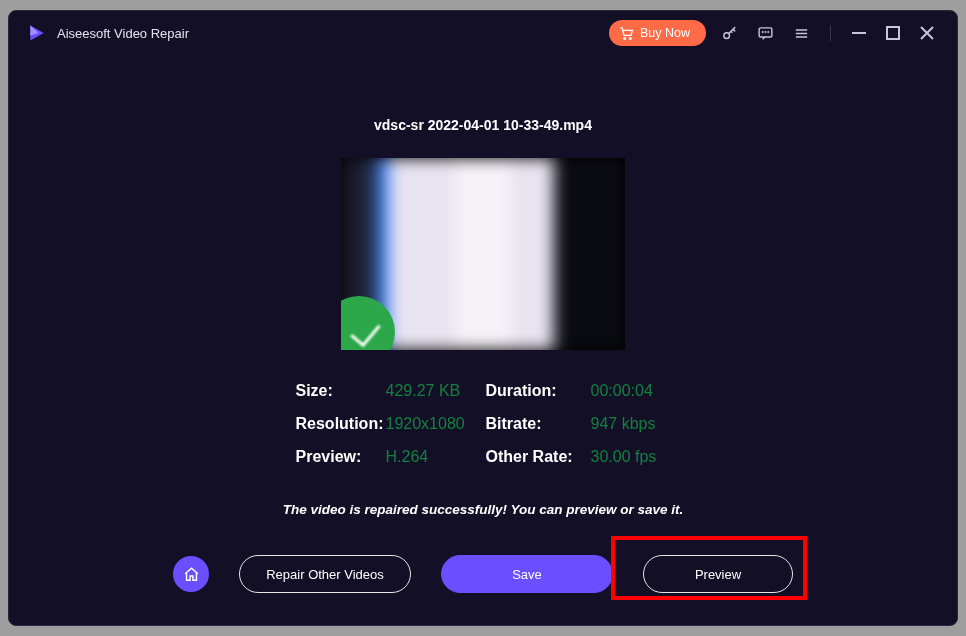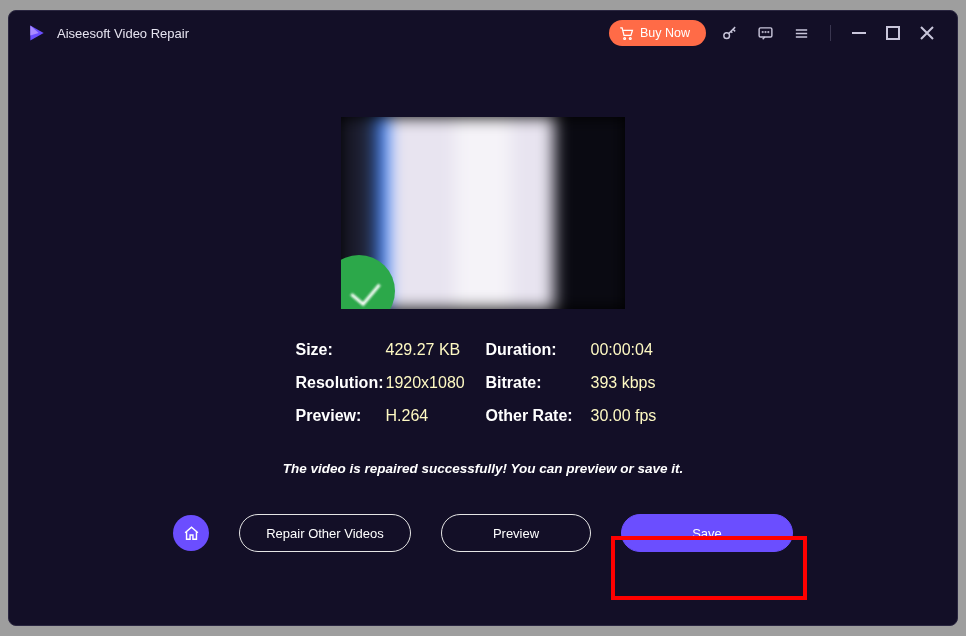"vdsc-sr 2022-04-01 10-33-49.mp4" div.filename { html: none -> <div>vdsc-sr 2022-04-01 10-33-49.mp4</div> }
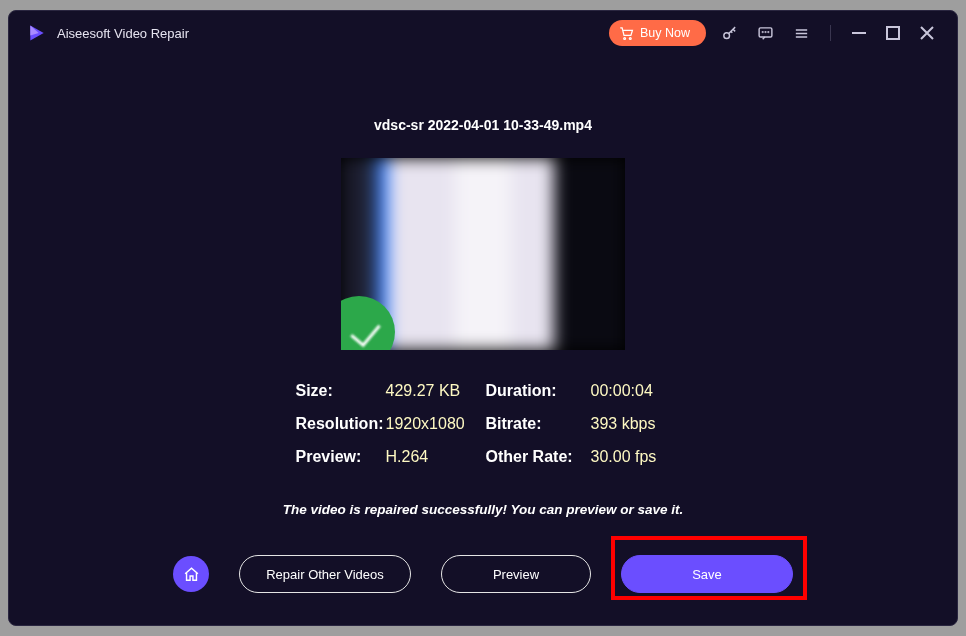"429.27 KB" .meta .value { color: #fef9c3 -> #15803d }
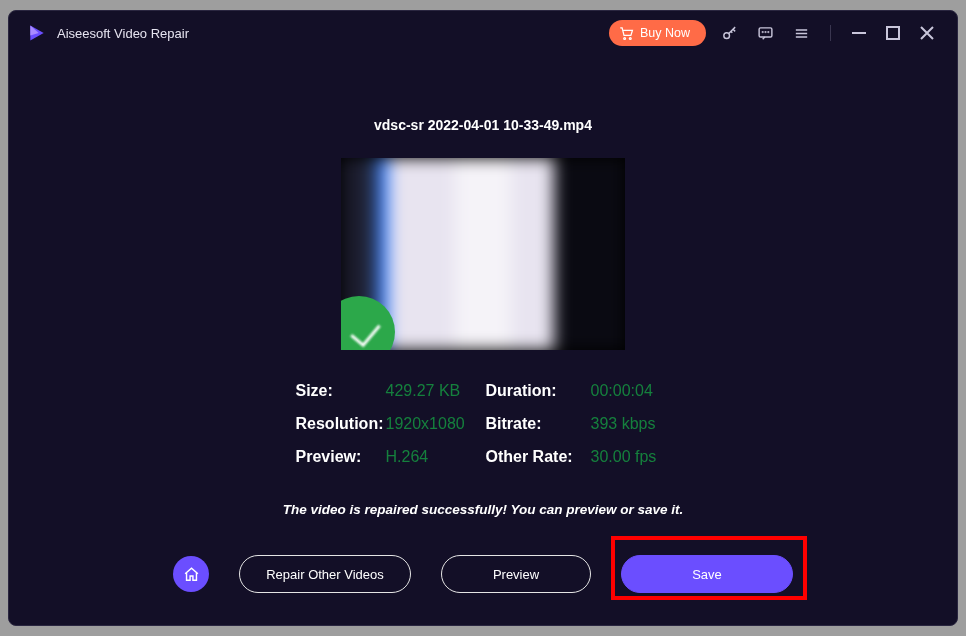"393 kbps" span.value { text: 393 -> 947 }
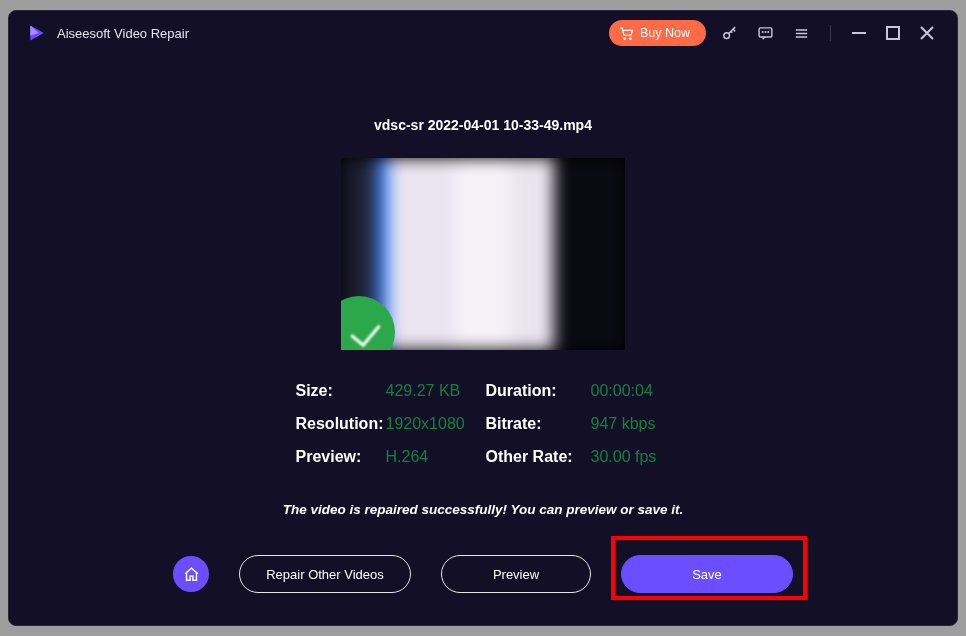"Preview" button.pill-btn { order: before "Save" -> after "Save" }
